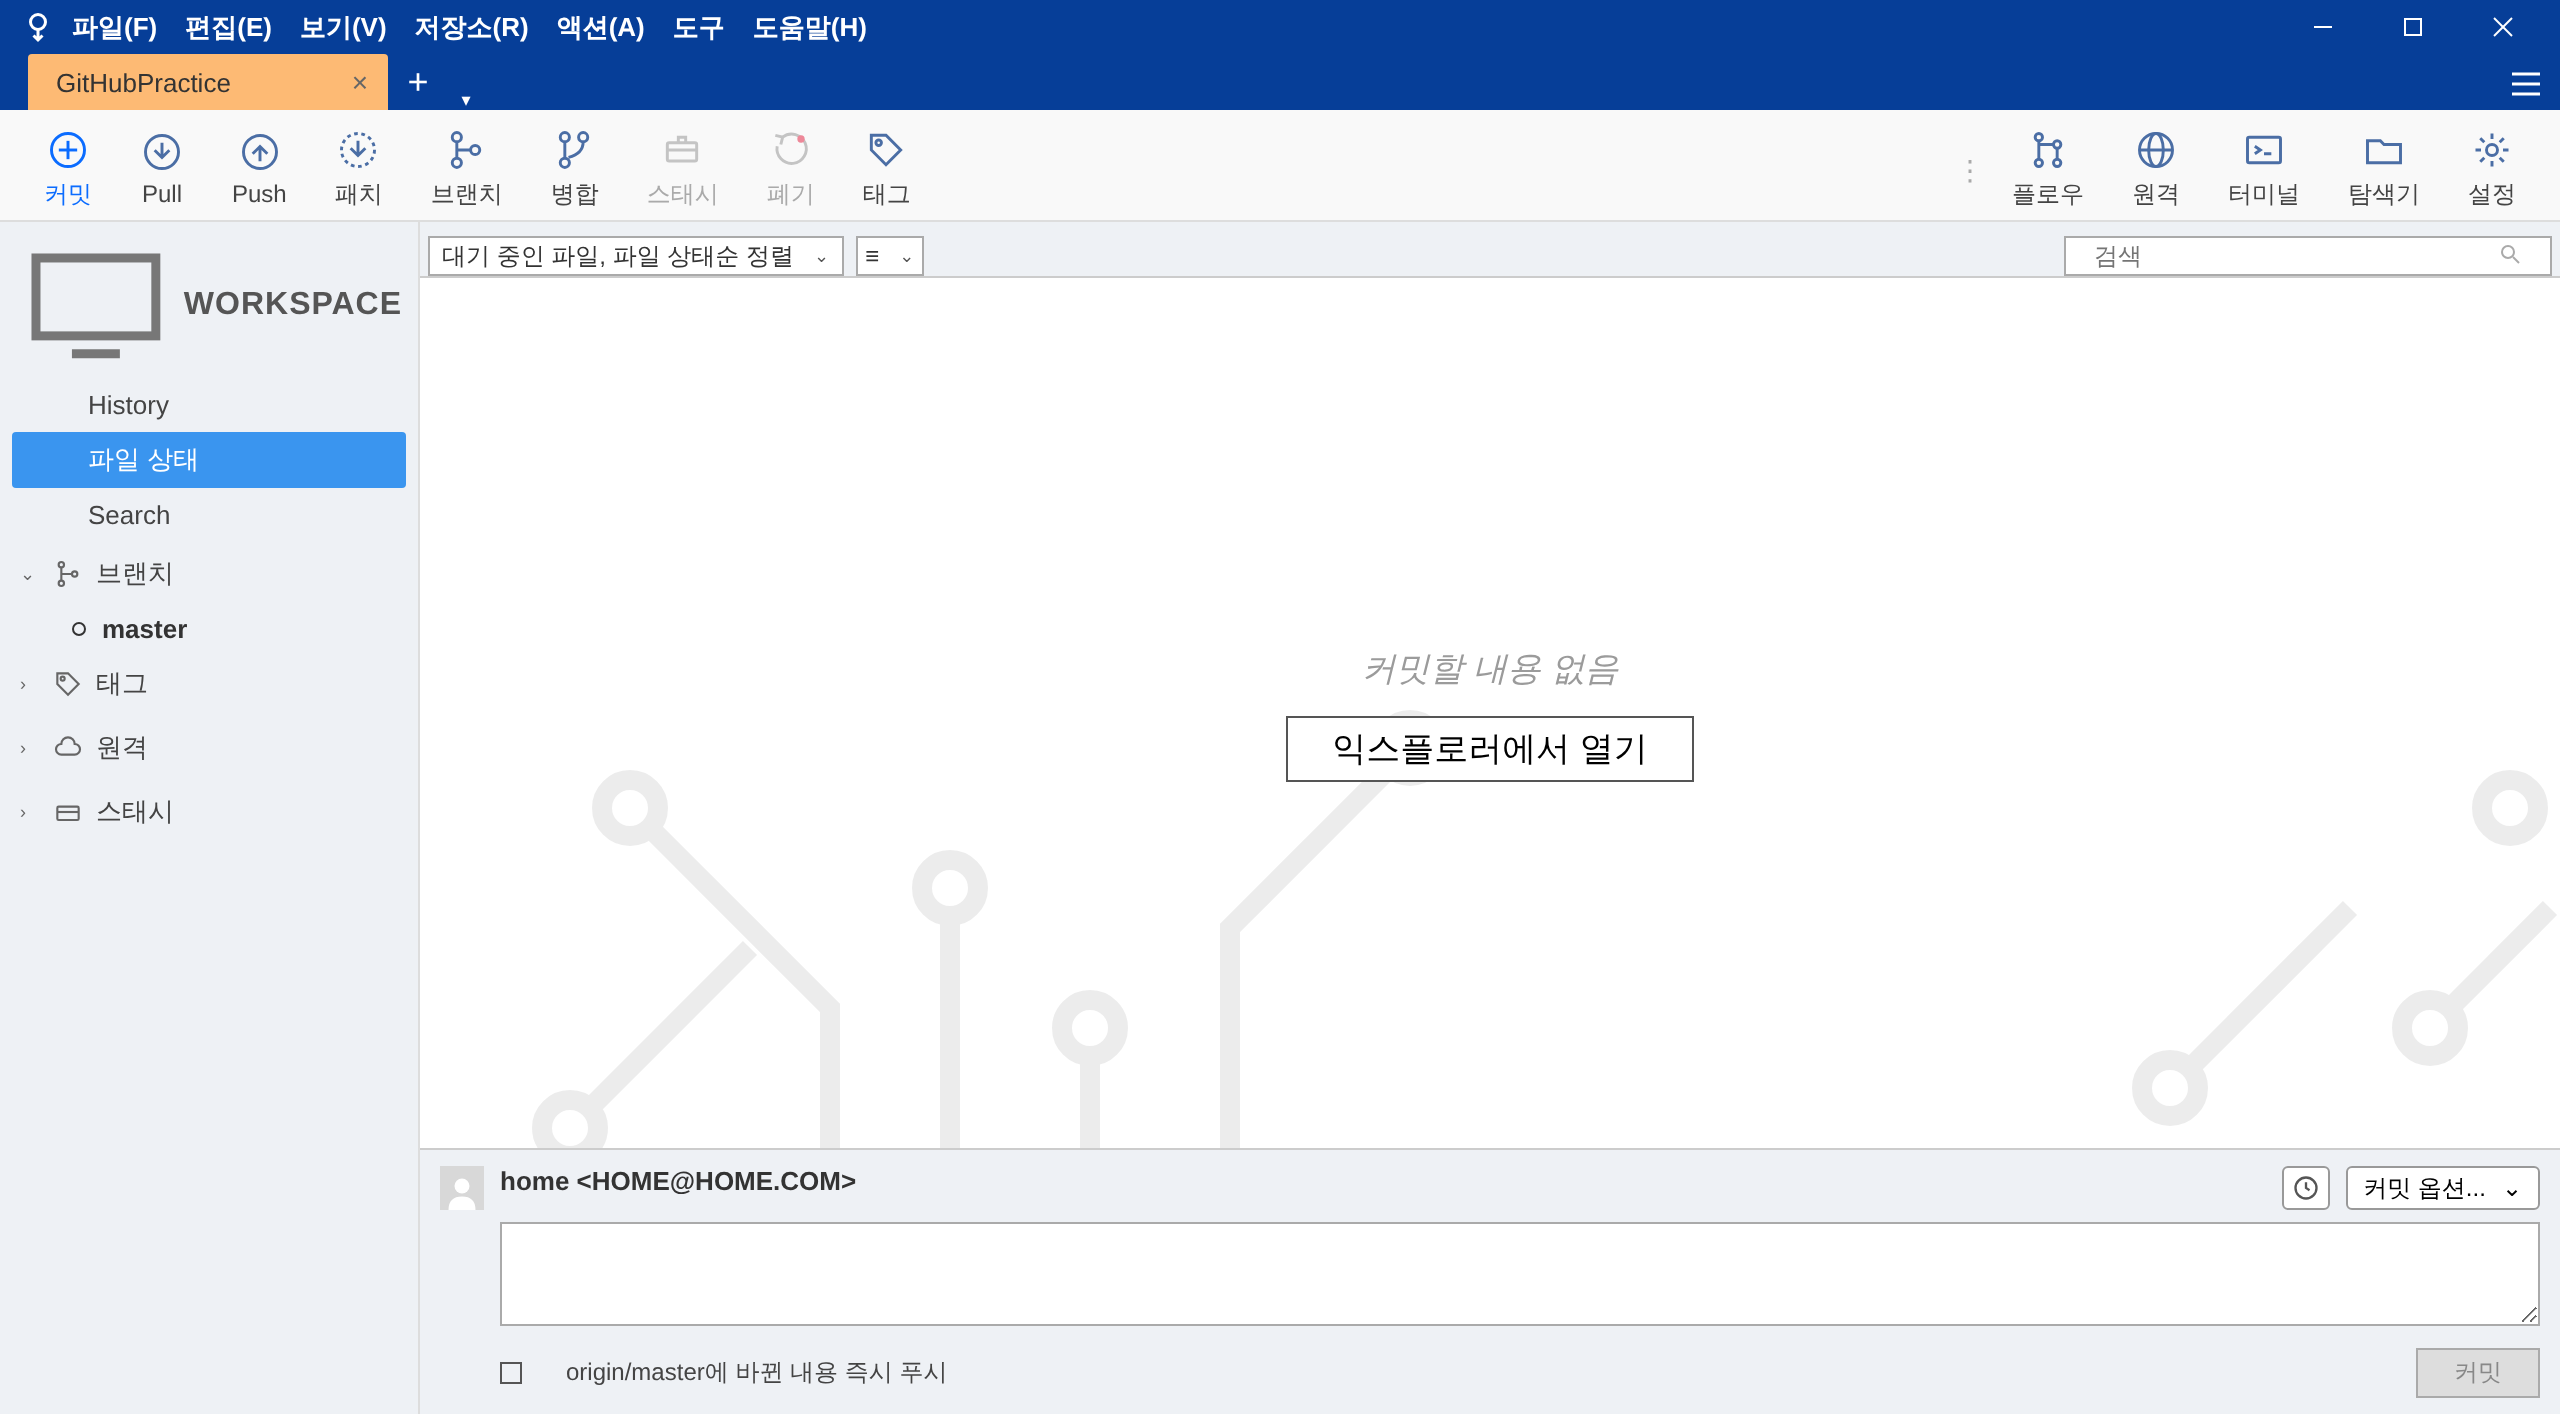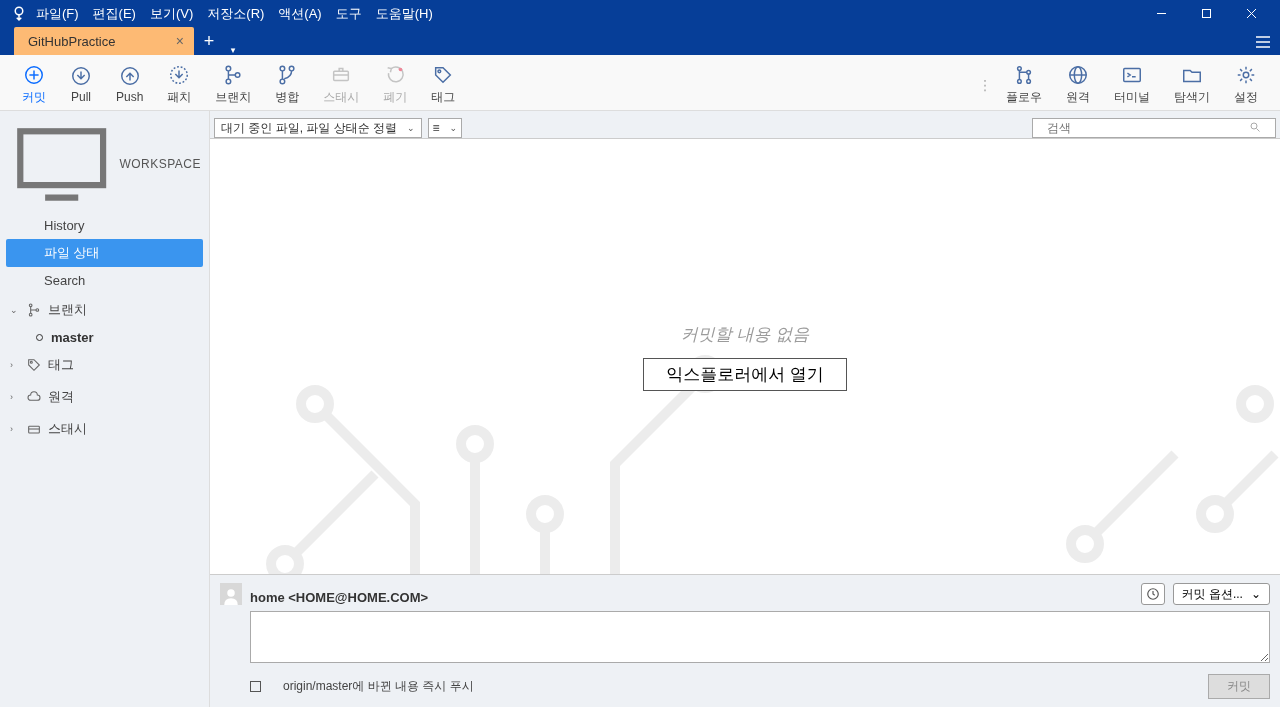"파일(F)" .menubar .menu-items span { font-weight: none -> bold }
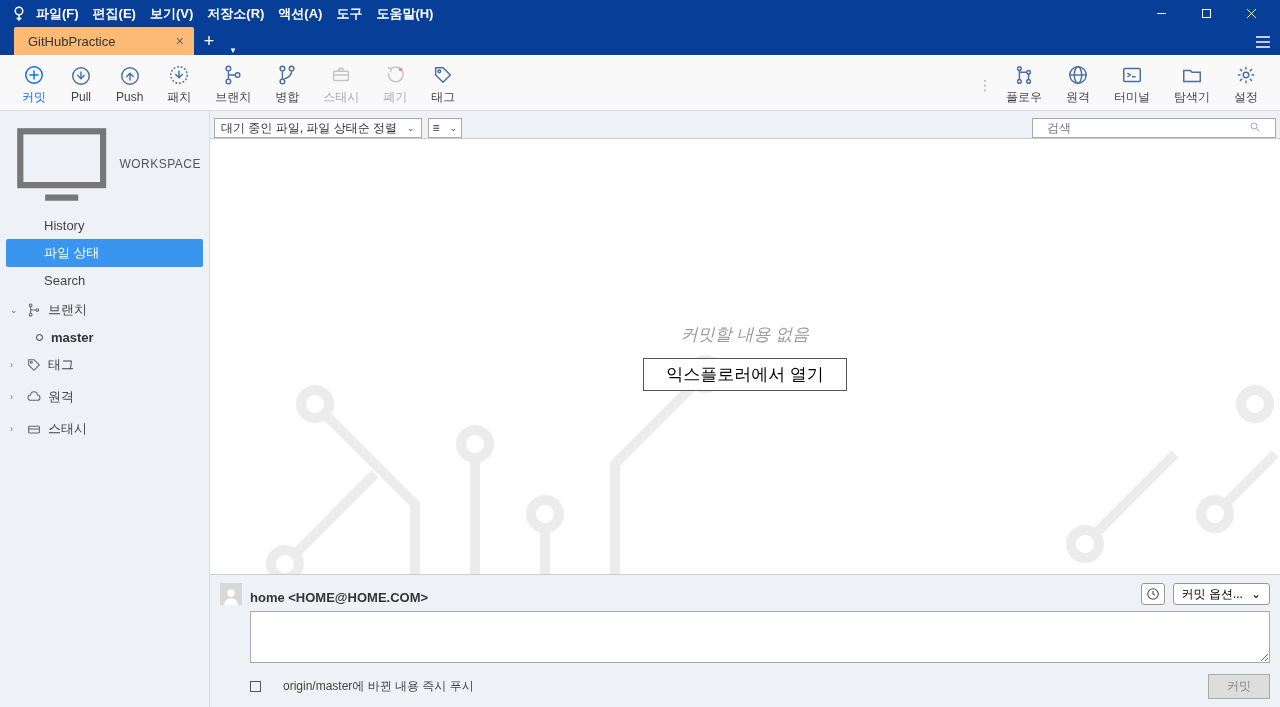"WORKSPACE" .ws-header { font-size: 12px -> 16px; font-weight: none -> bold }
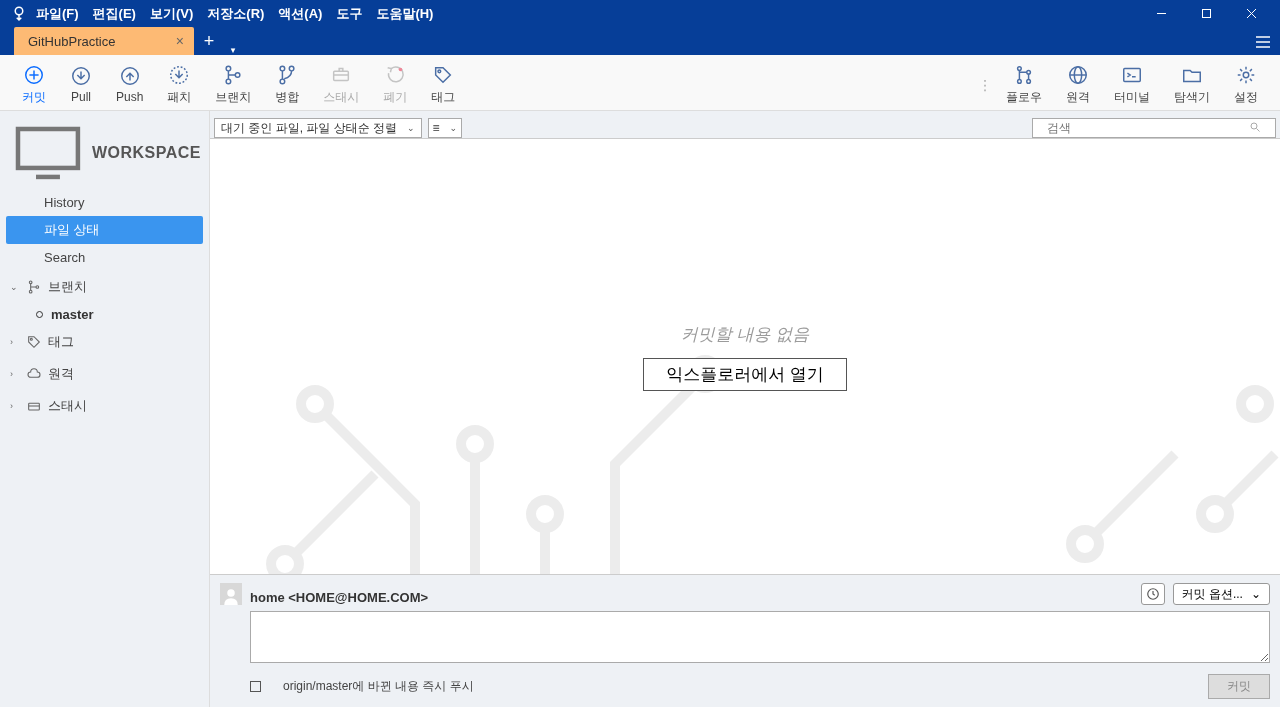"home <HOME@HOME.COM>" .commit-header { align-items: flex-end -> flex-start }
